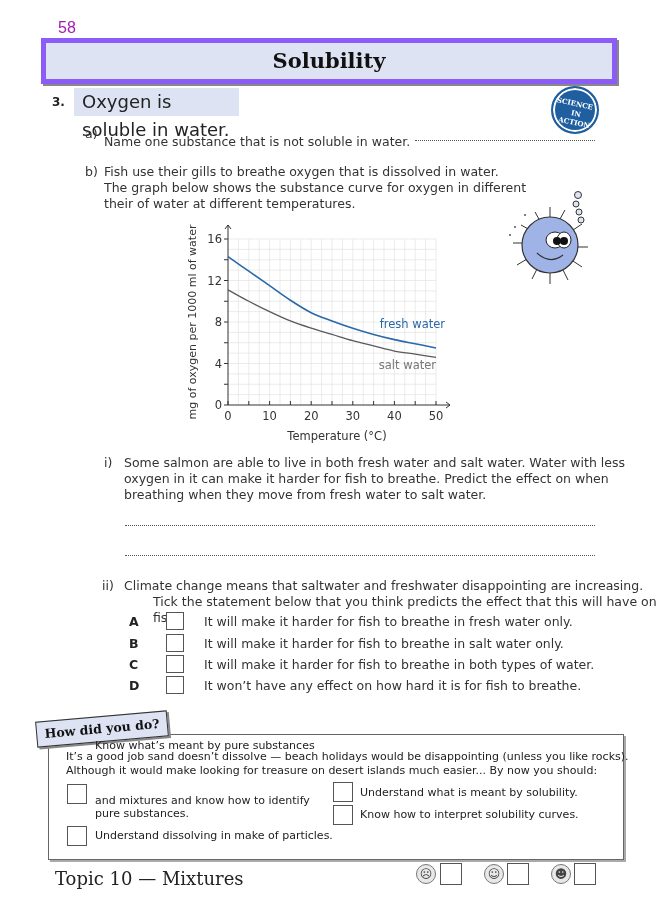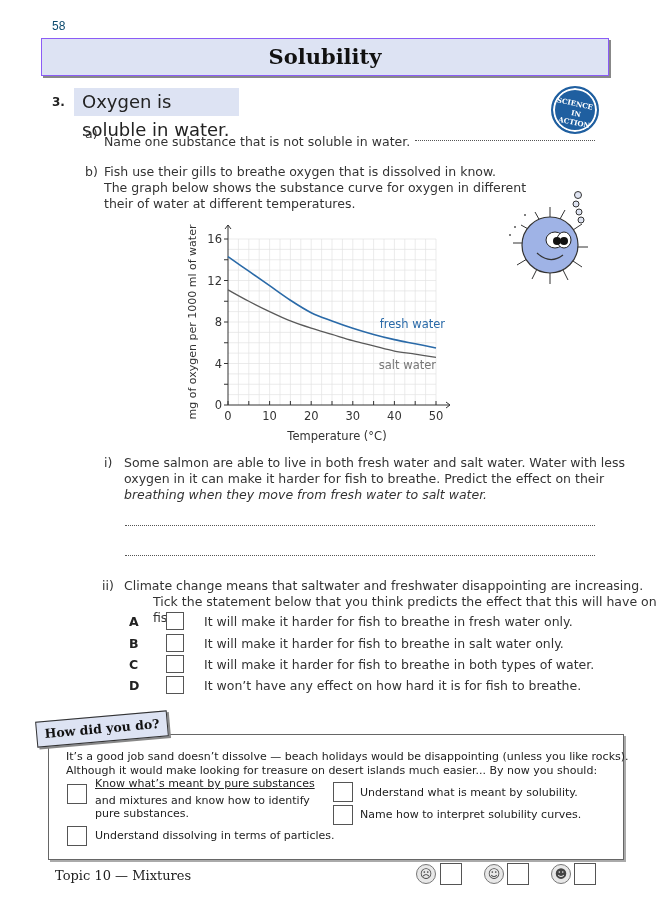"58" .pageno { color: #0c4a6e -> #a21caf; font-size: 12px -> 16px; left: 52px -> 58px }
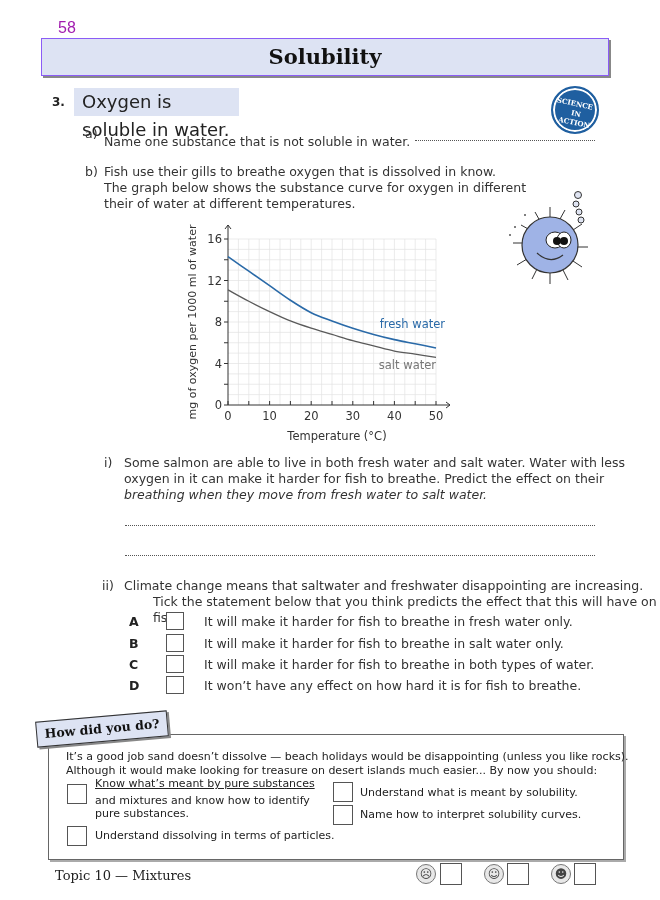"Solubility" .titlebar { border: 1px solid #8b5cf6 -> 5px solid #8b5cf6 }
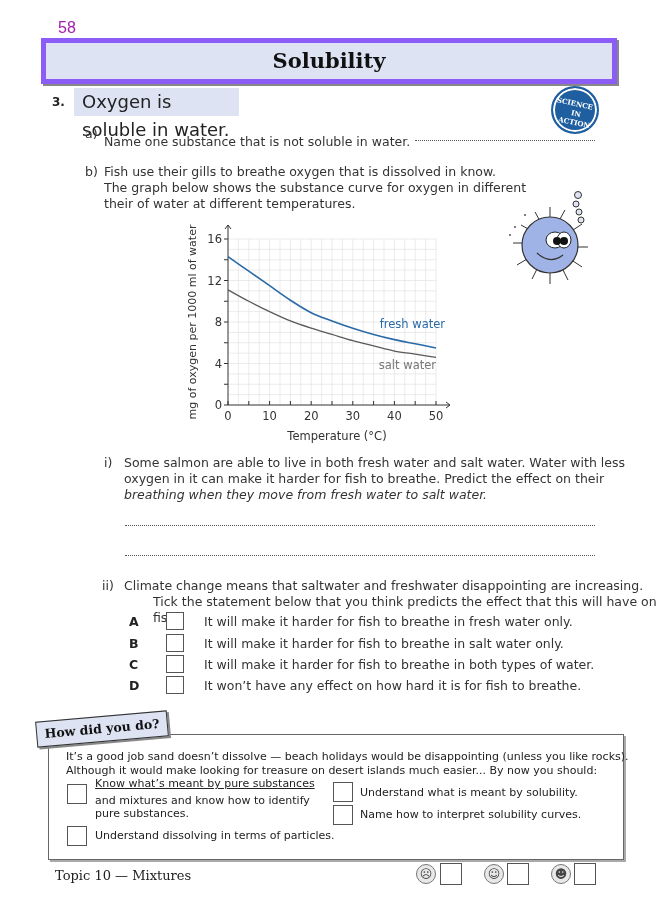"Fish use their gills to" div.abs { text: know -> water }
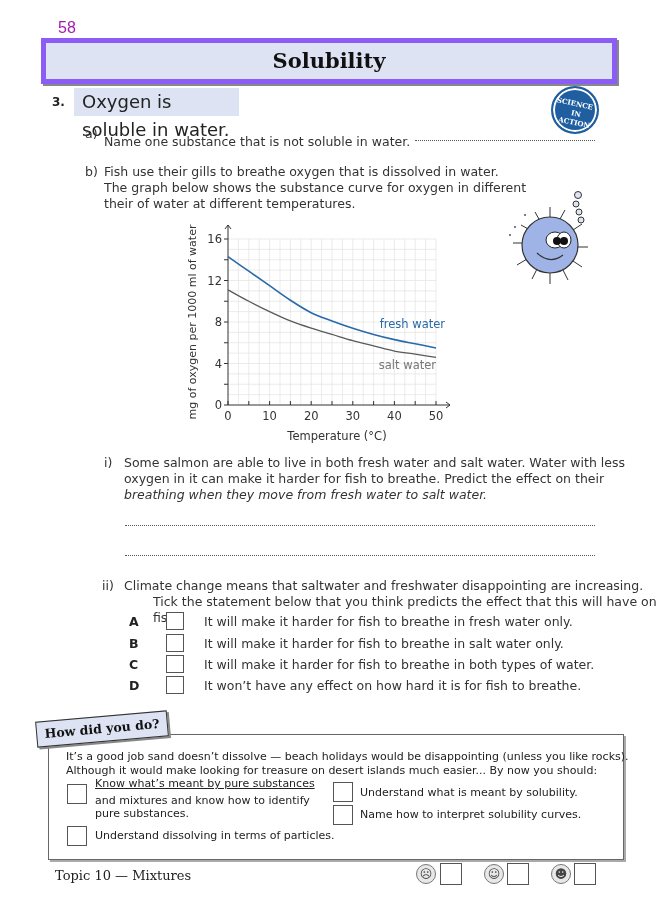"oxygen in it can make" div.abs { text: their -> when }
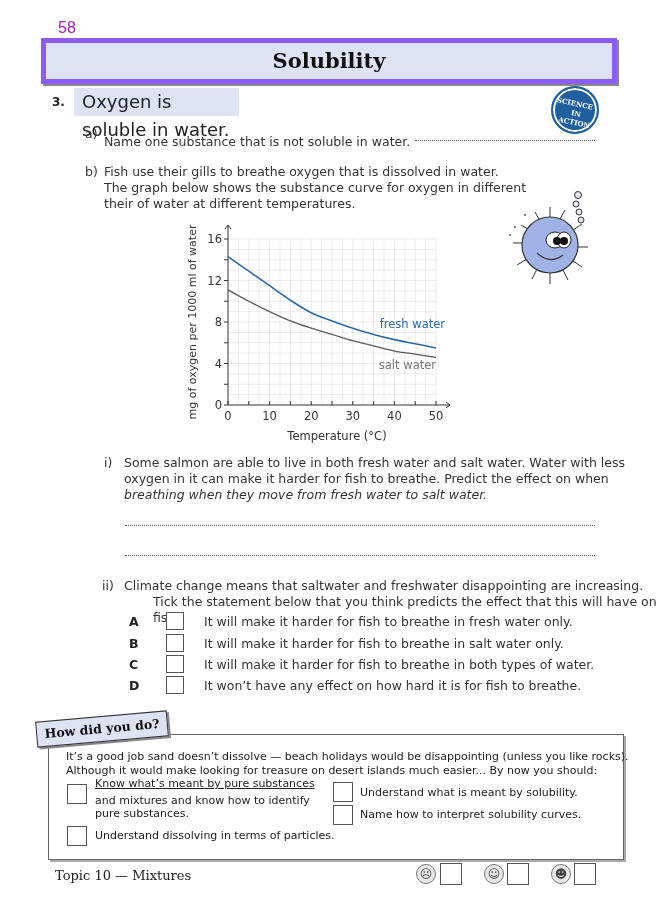"breathing when they move from" div.abs { font-style: italic -> none }
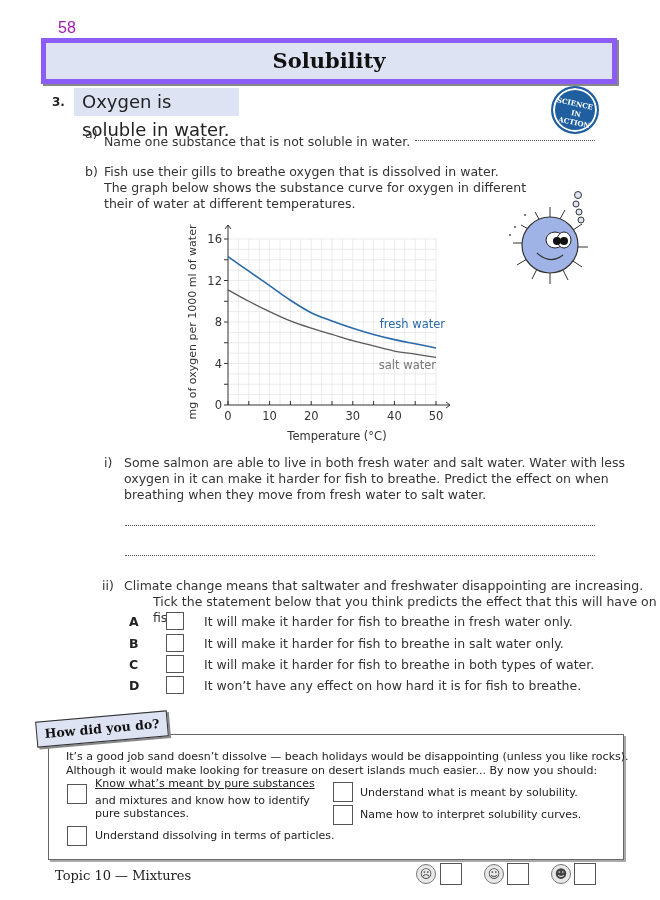"Know what’s meant by pure" div.abs { text-decoration: underline -> none; top: 777px -> 739px }
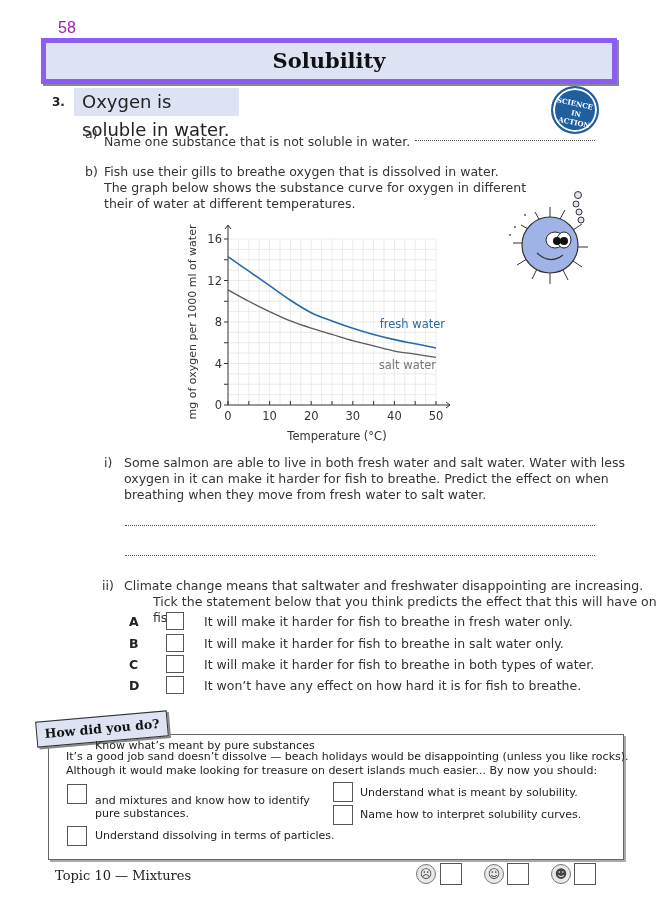"Name how to interpret solubility" div.abs { text: Name -> Know }
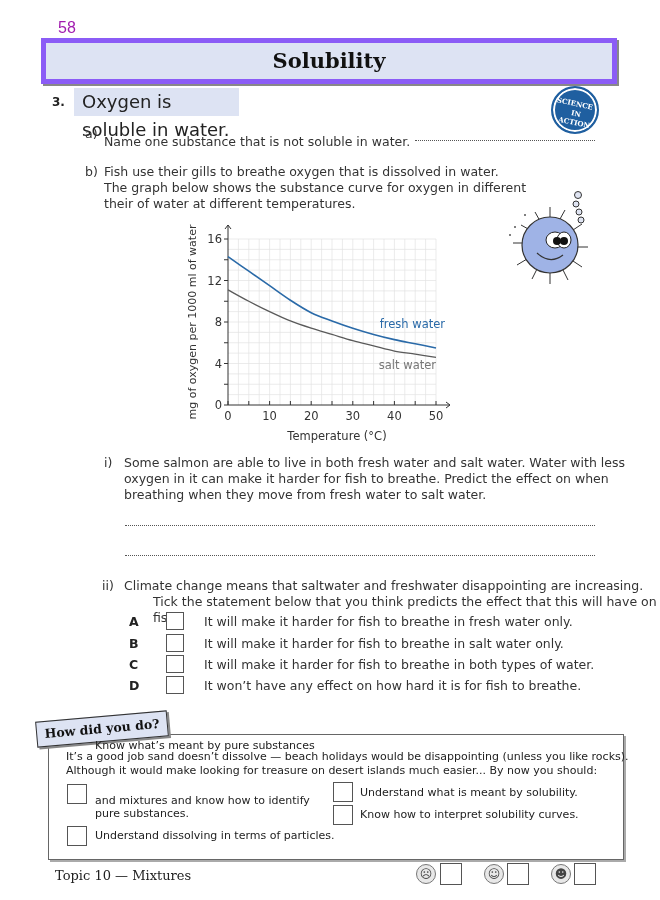"Understand dissolving in terms of" div.abs { text: terms -> make }
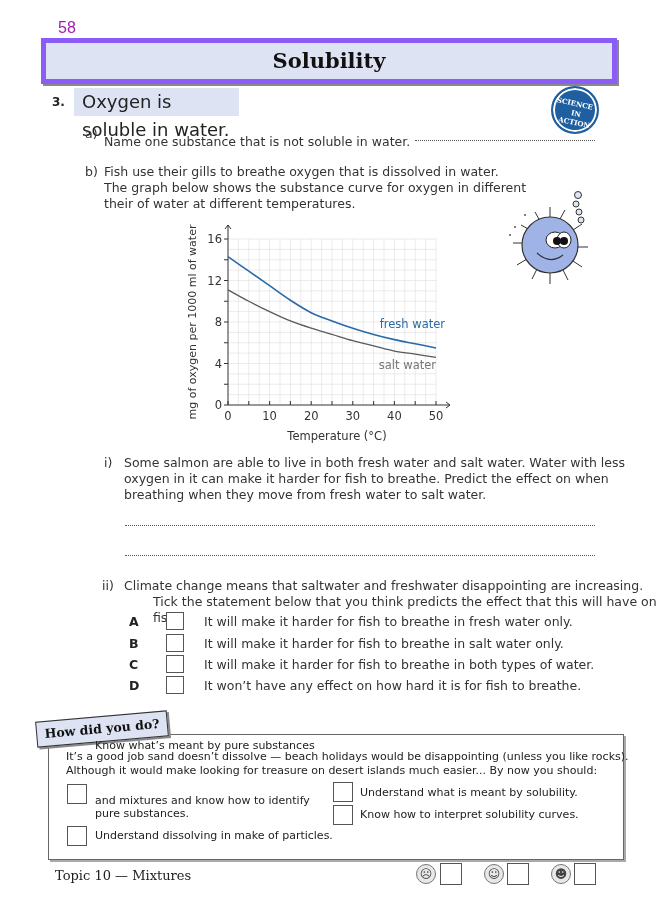"Topic 10 — Mixtures" .footer { font-size: 13px -> 18px }
